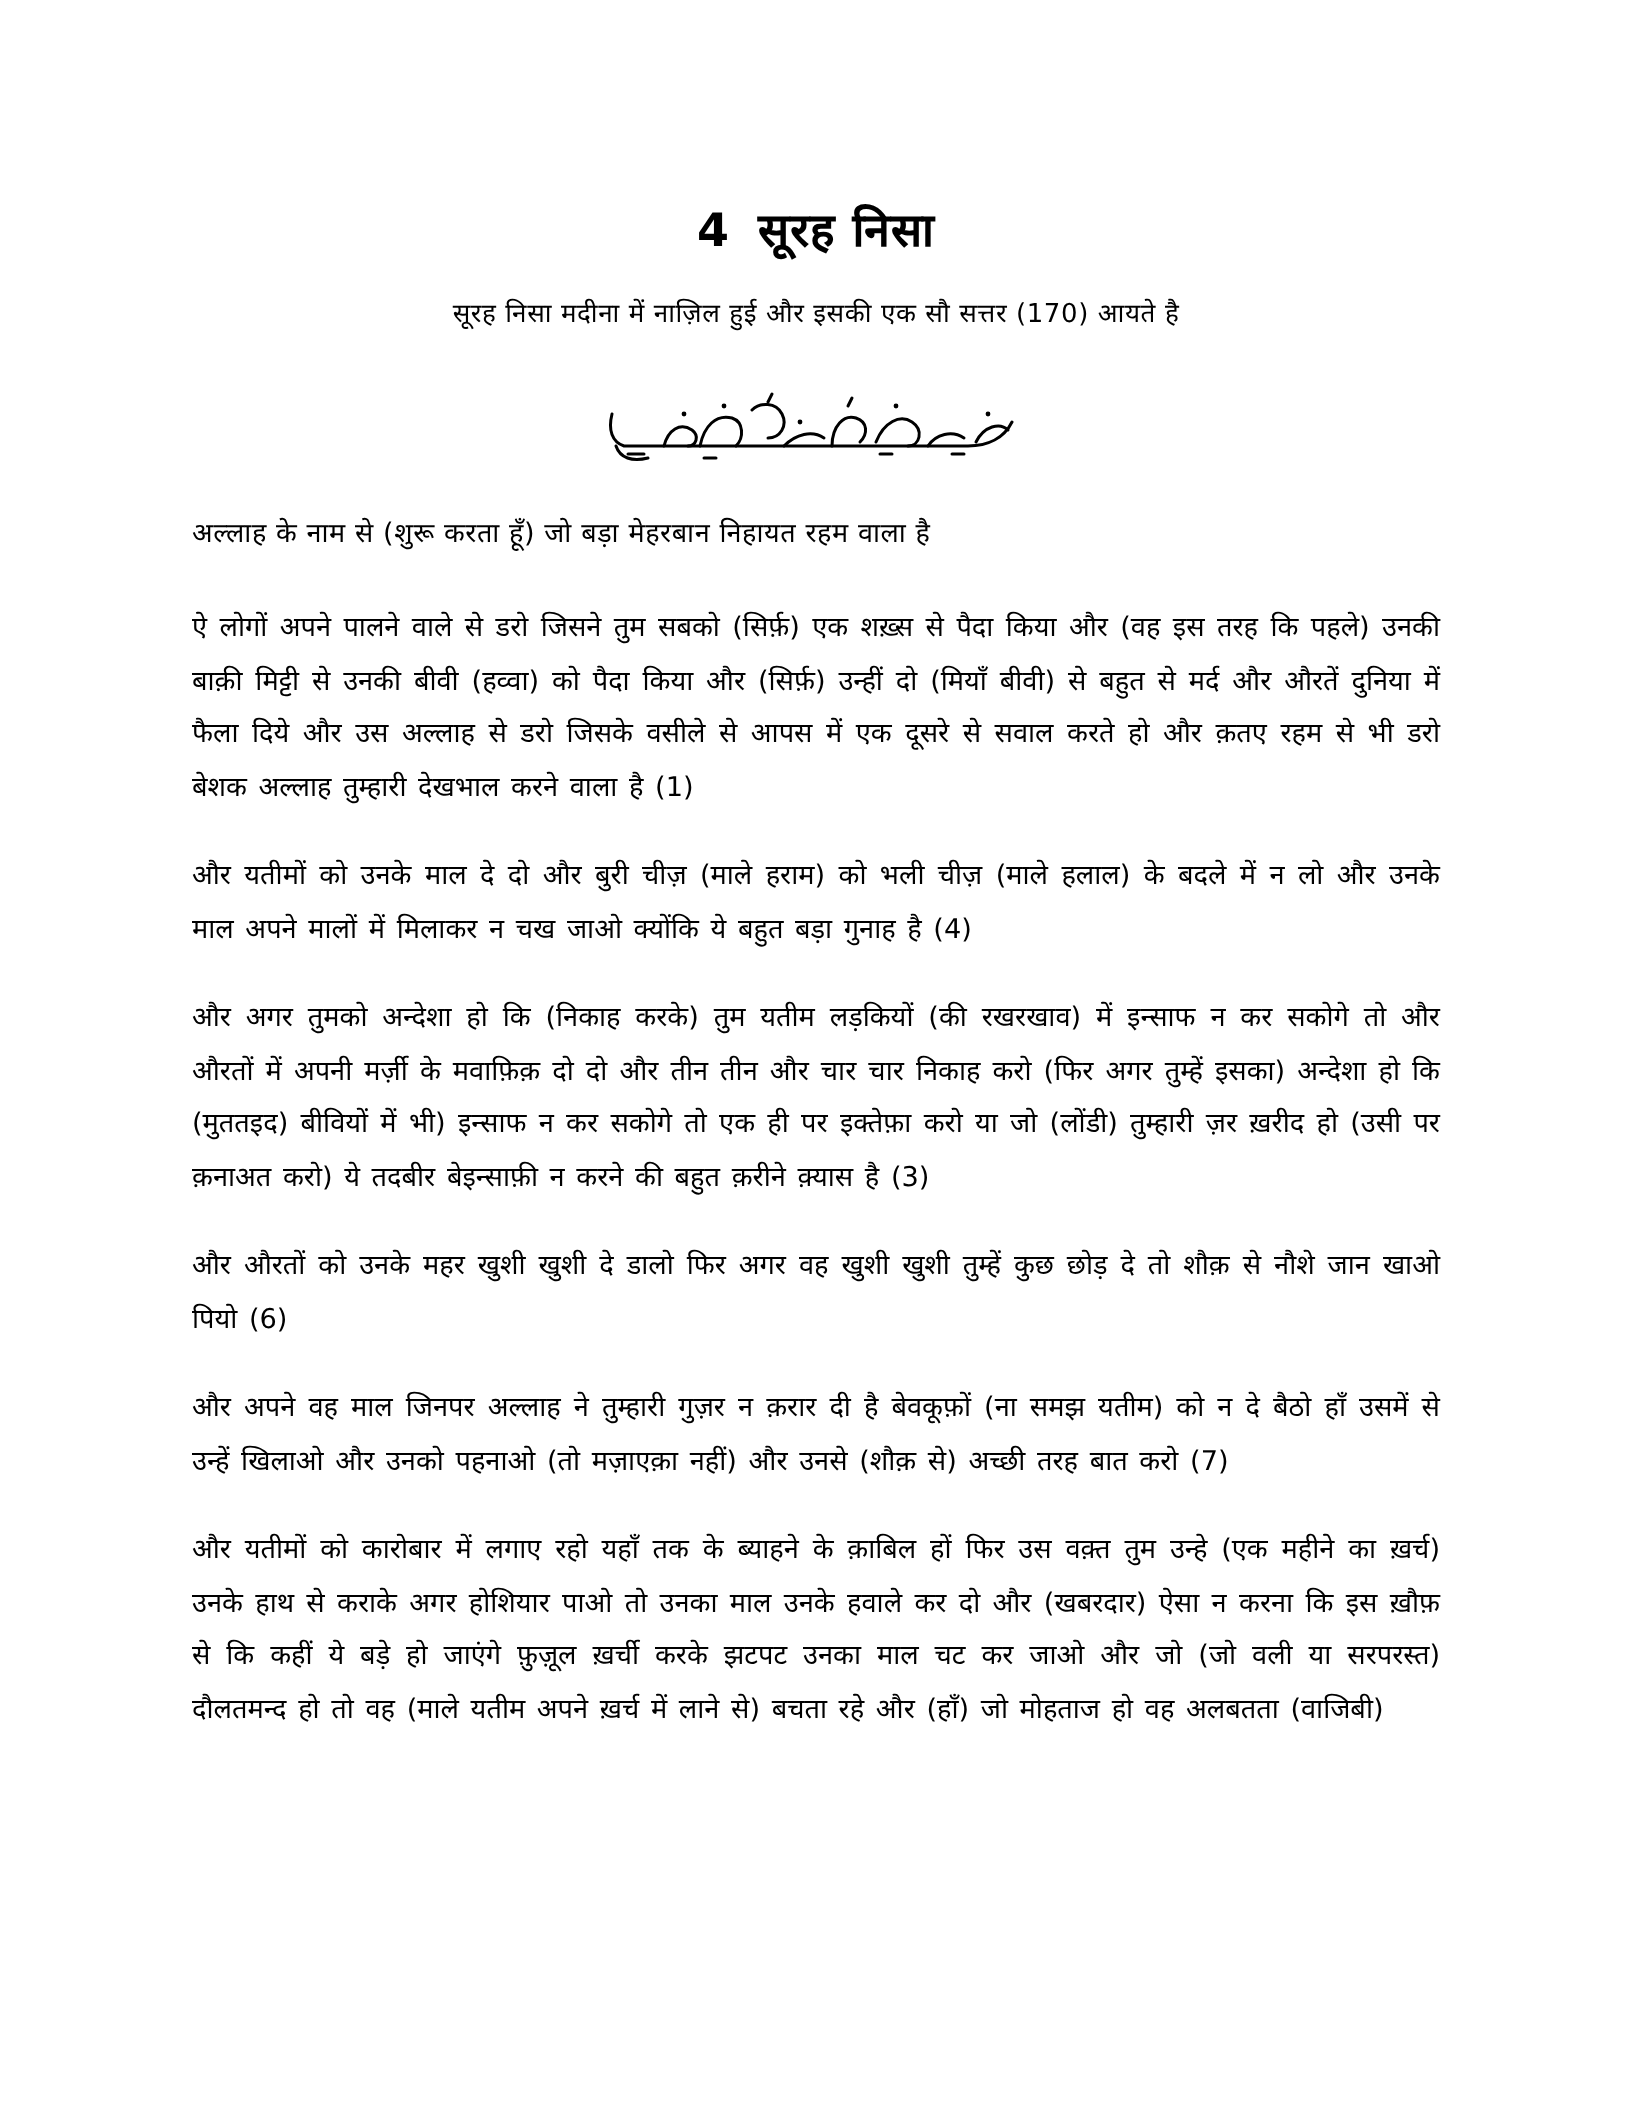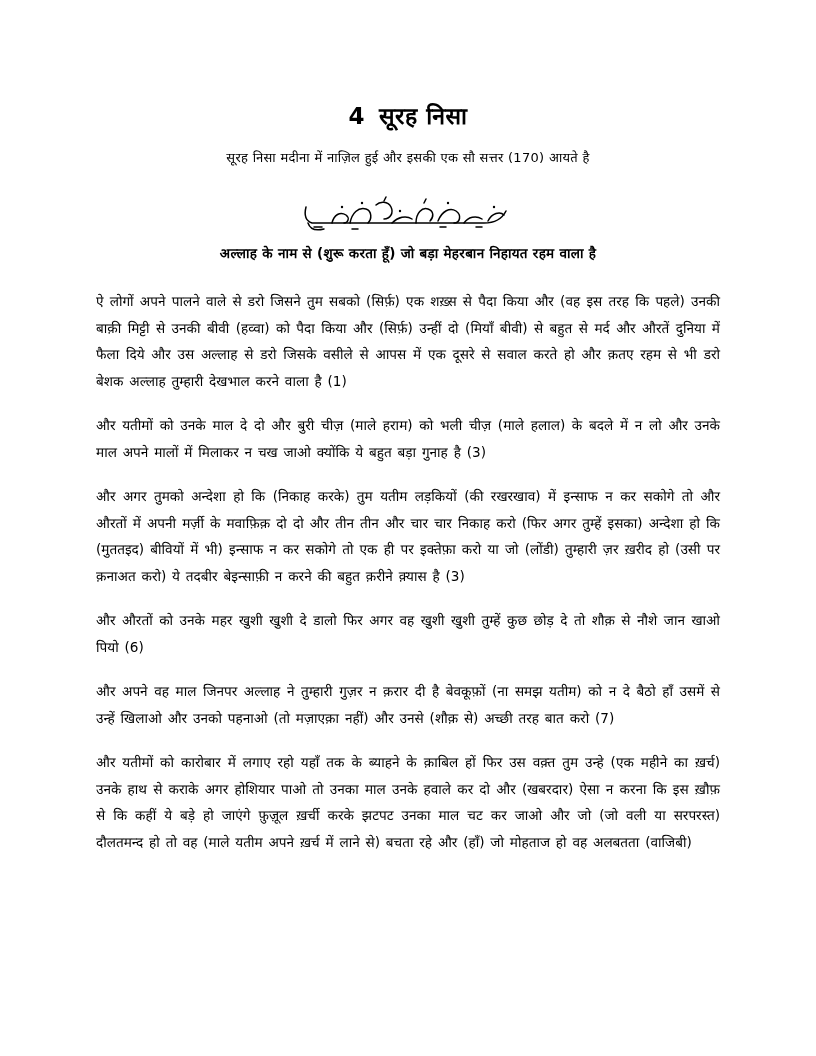"अल्लाह के नाम से (शुरू" .bismillah-translit { font-weight: bold -> none; margin-top: 5px -> 18px; text-align: center -> none }
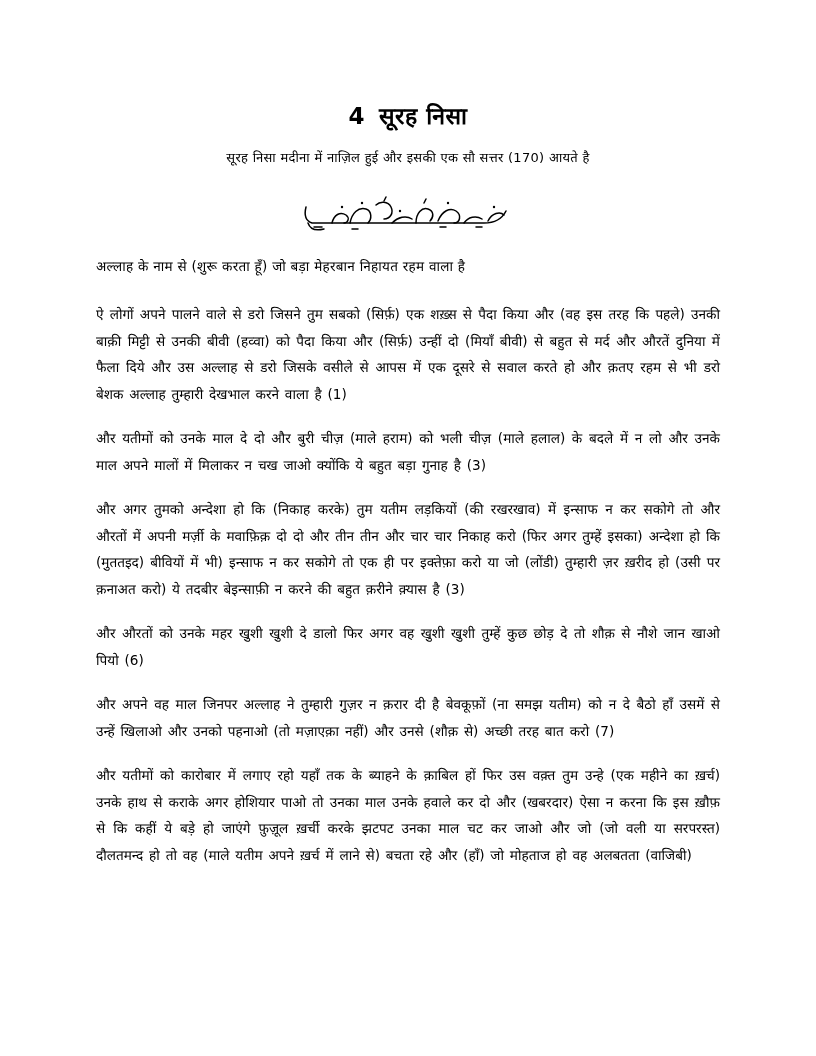"और यतीमों को उनके माल" p.verse { text: 3 -> 4 }
